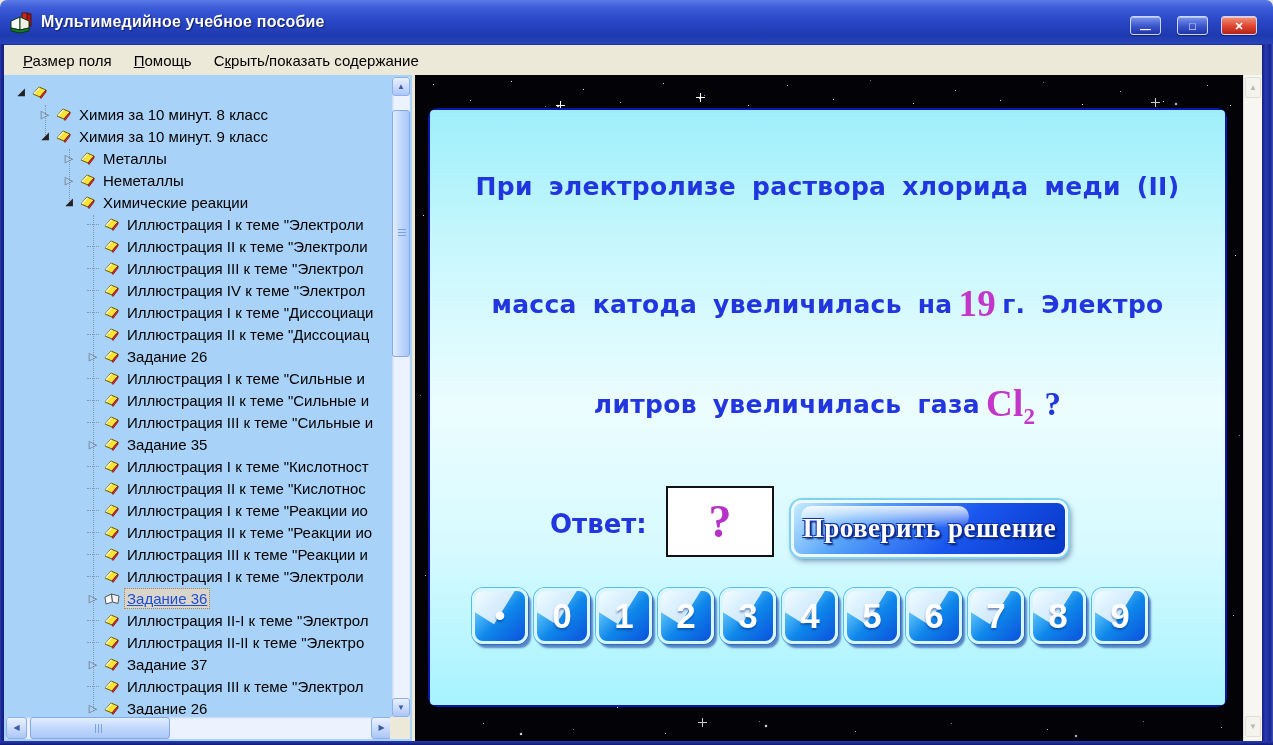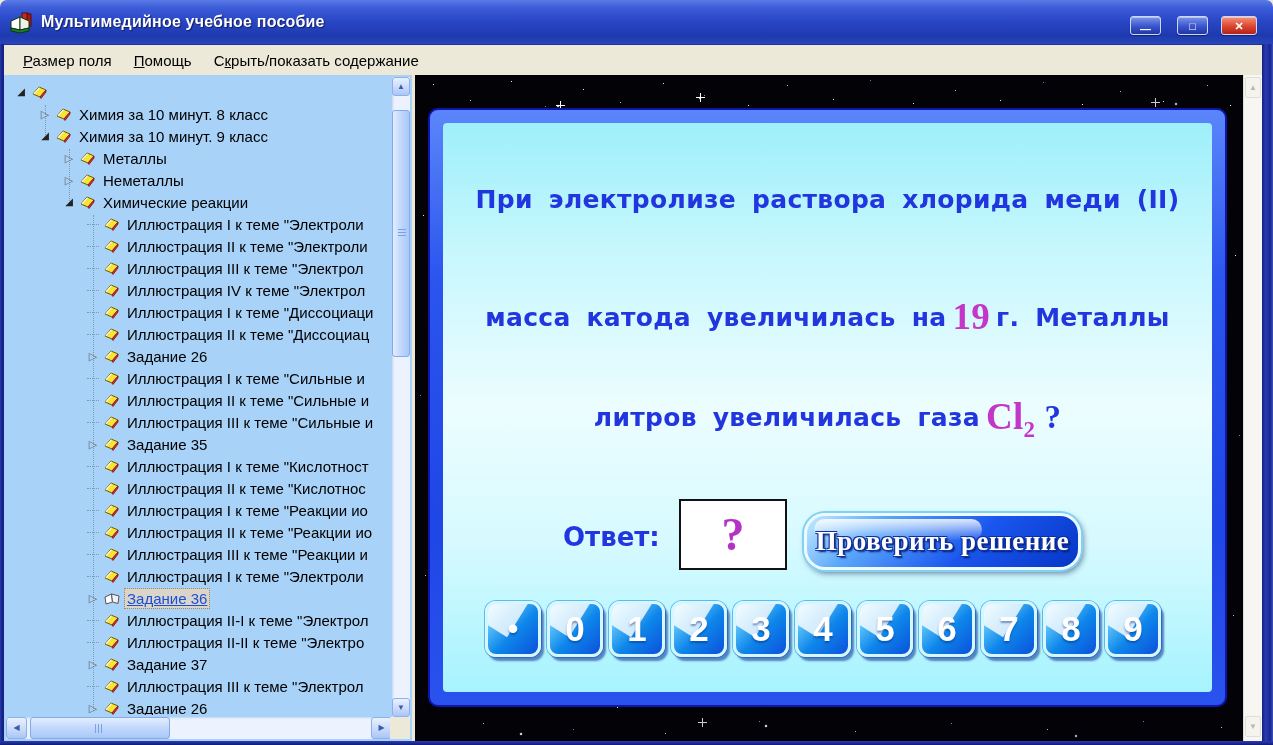"При электролизе раствора хлорида меди" #panel { padding: 13px -> none }
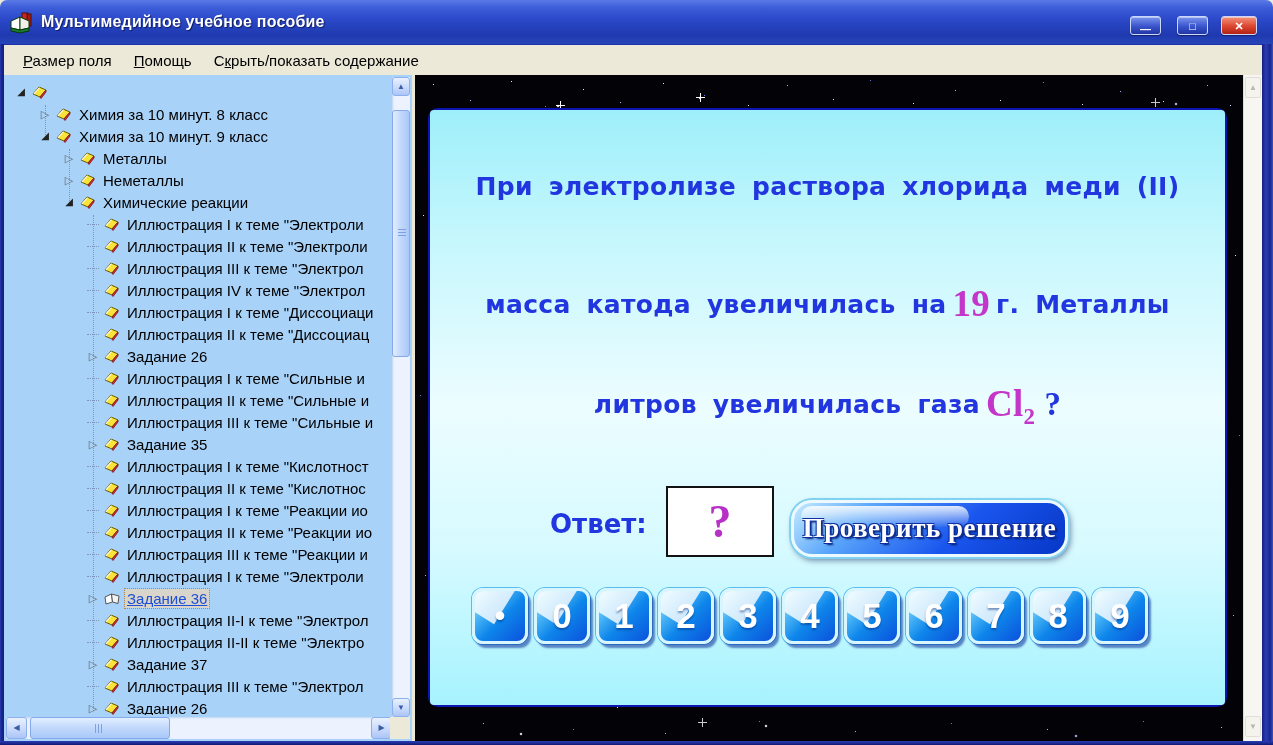"г. Металлы" span { text: Металлы -> Электро }
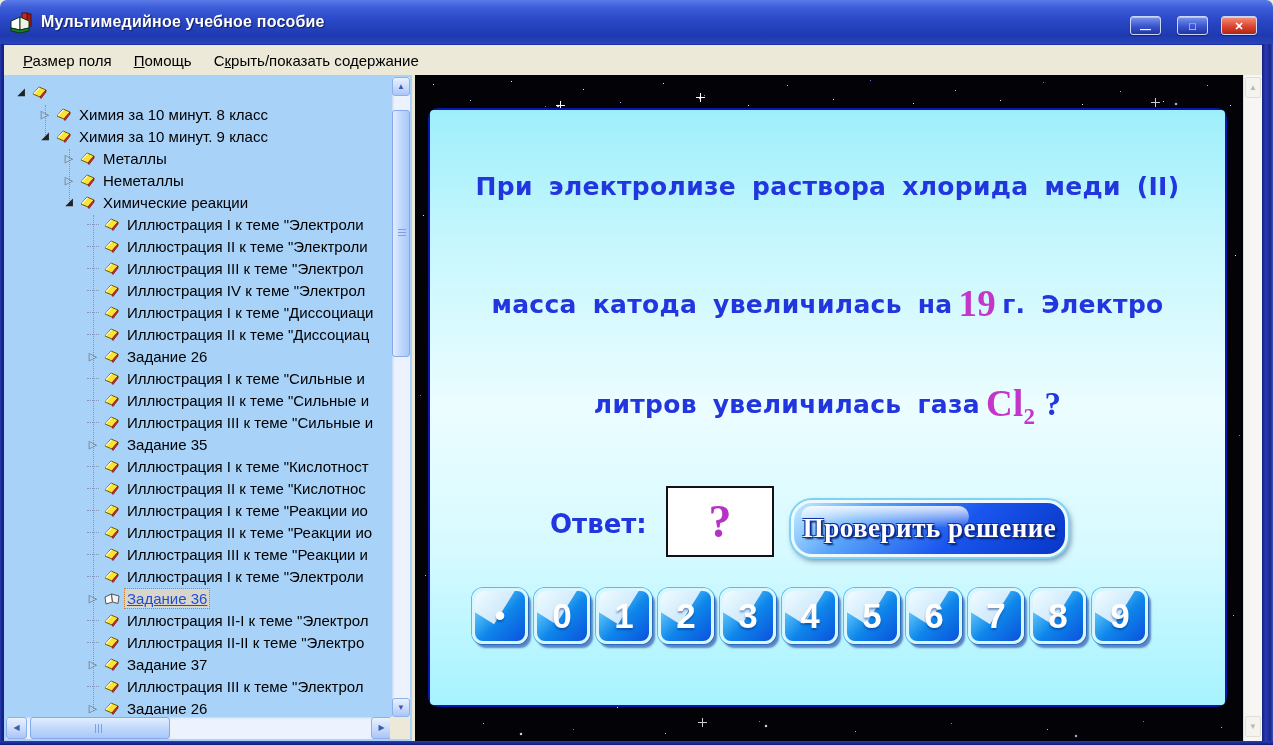"Проверить решение" #check-btn { border-radius: 21px -> 11px }
